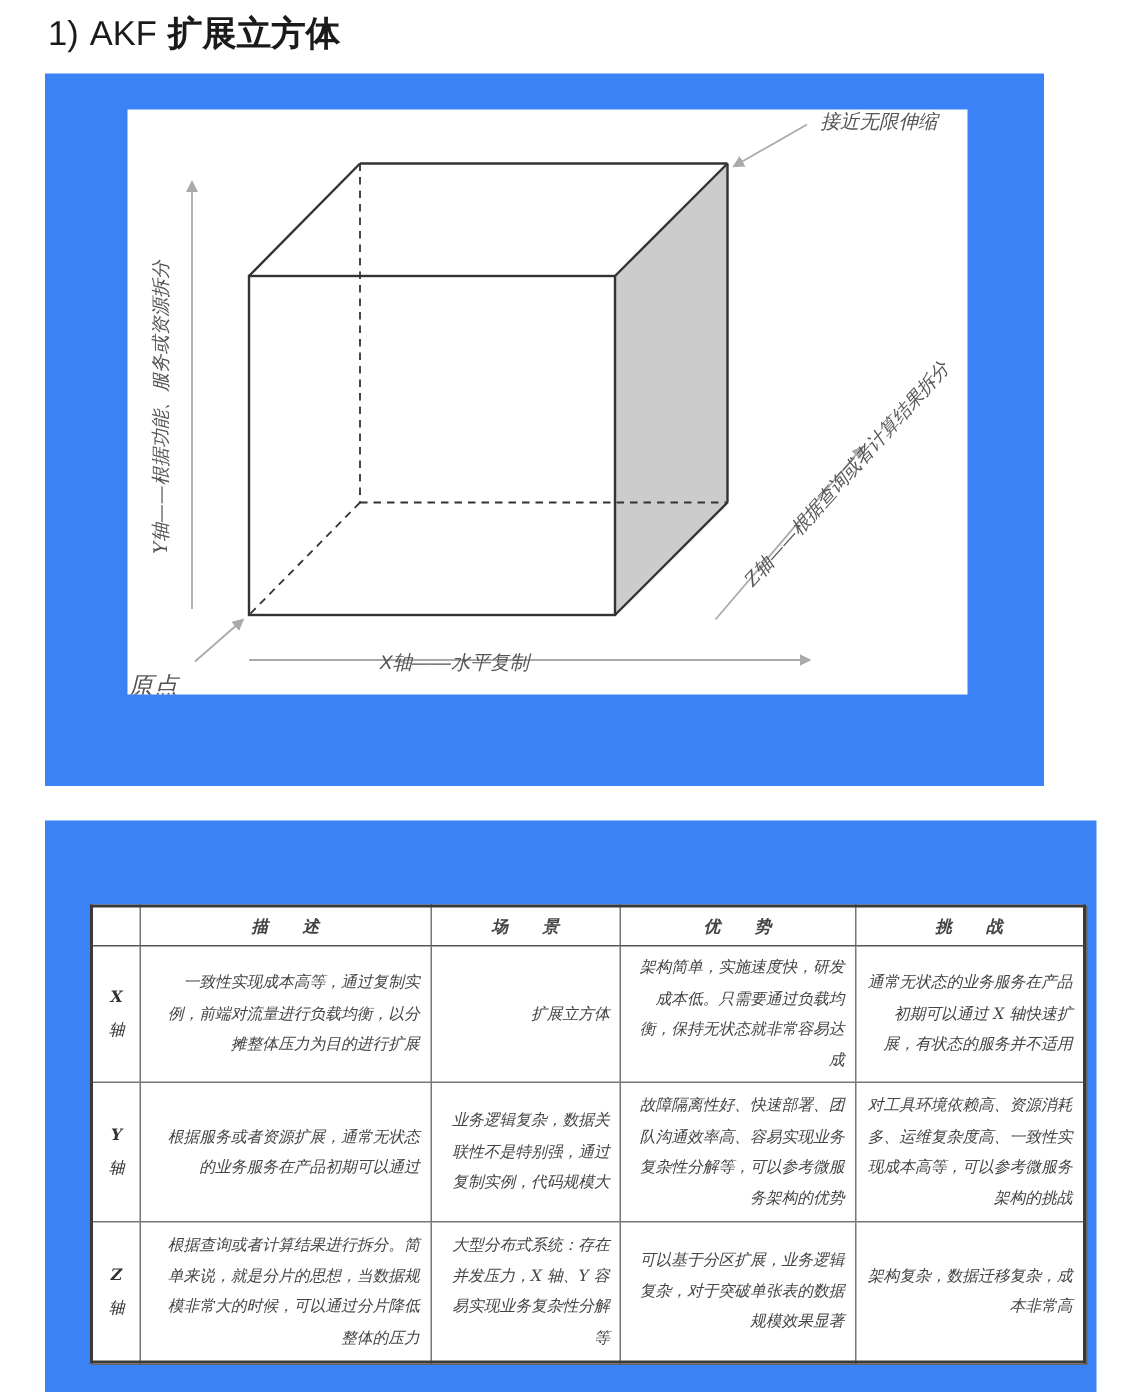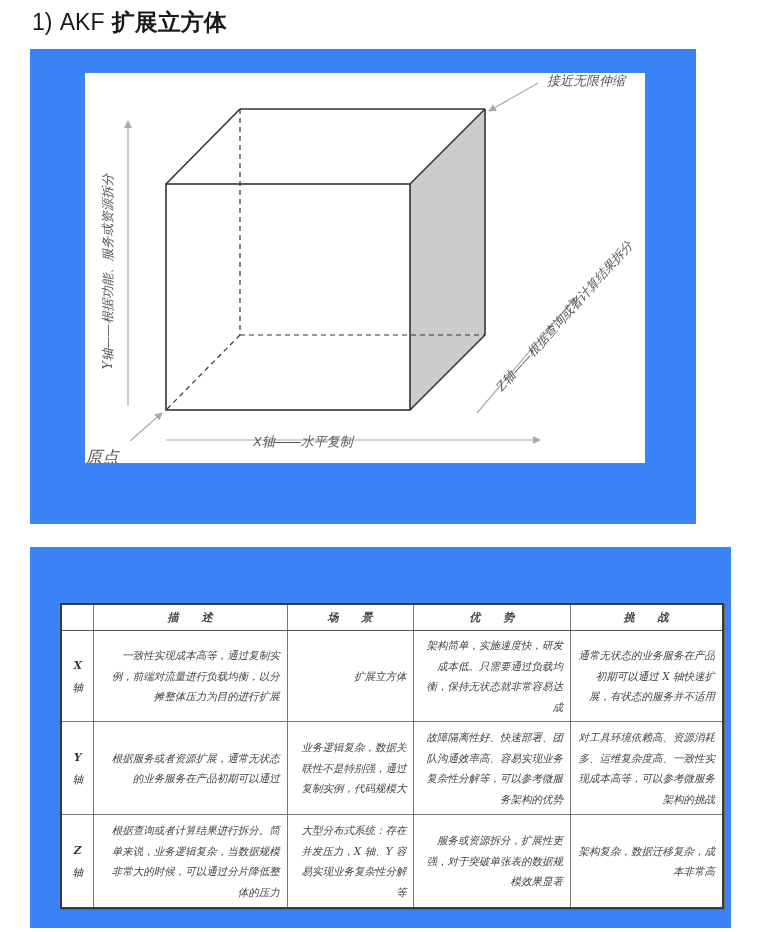"根据查询或者计算结果进行拆分。简单来说，业务逻辑复杂，当数据规模非常大的时候，可" td { text: 业务逻辑复杂 -> 就是分片的思想 }
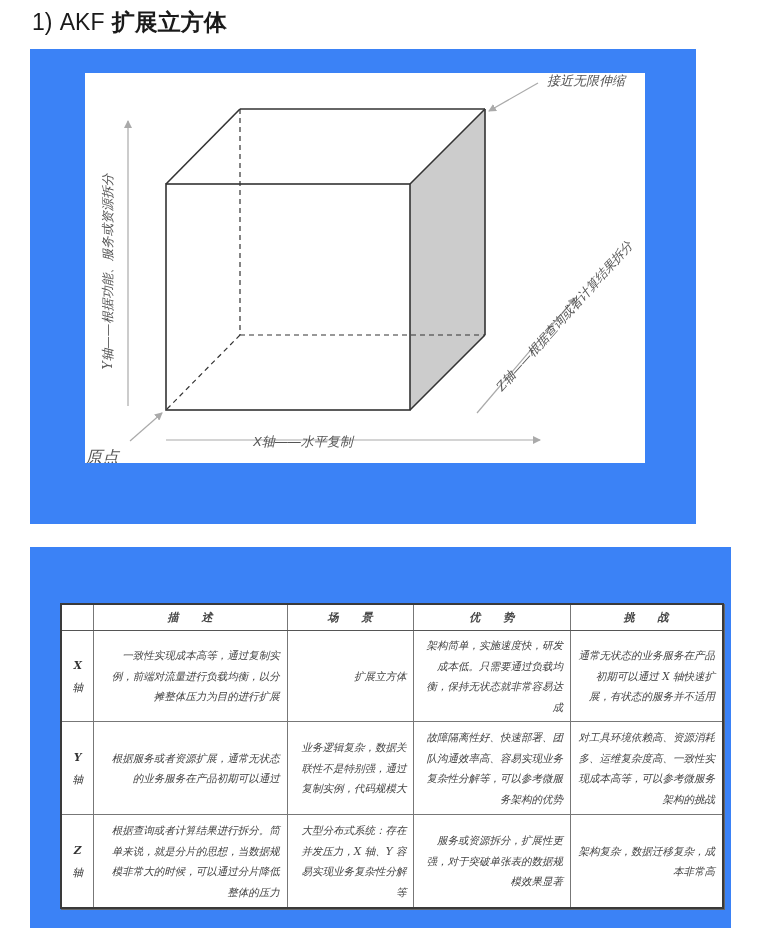"服务或资源拆分，扩展性更强，对于突破单张表的数据规模效果显著" td { text: 服务或资源拆分，扩展性更强 -> 可以基于分区扩展，业务逻辑复杂 }
